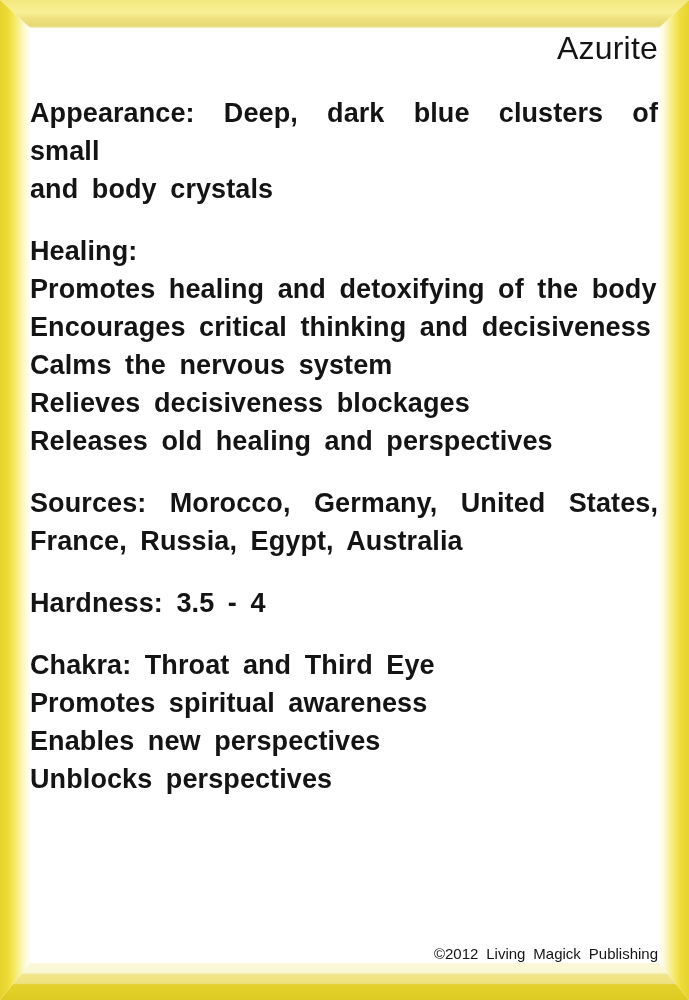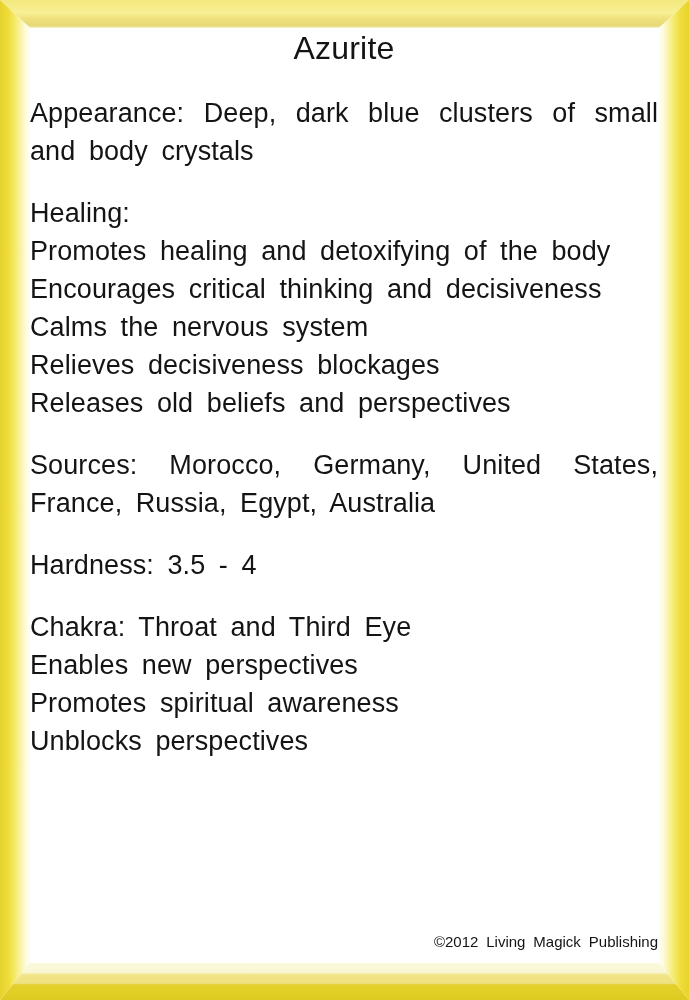"Azurite" .title { text-align: center -> right }
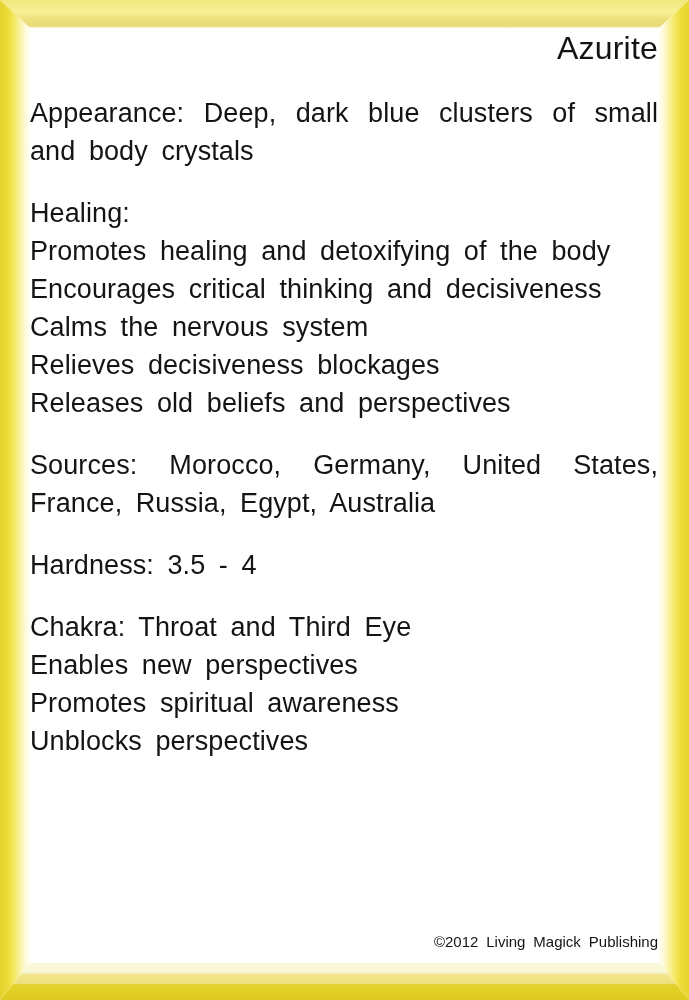"Appearance: Deep, dark blue clusters" .section { font-weight: none -> bold }
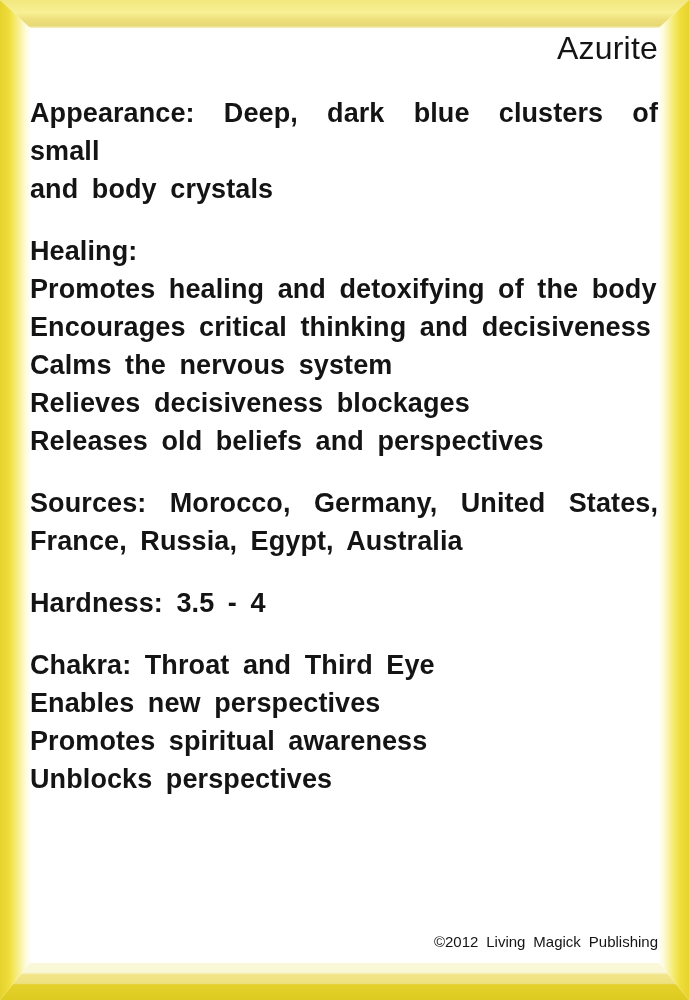"Releases old beliefs and perspectives" div.line { text: beliefs -> healing }
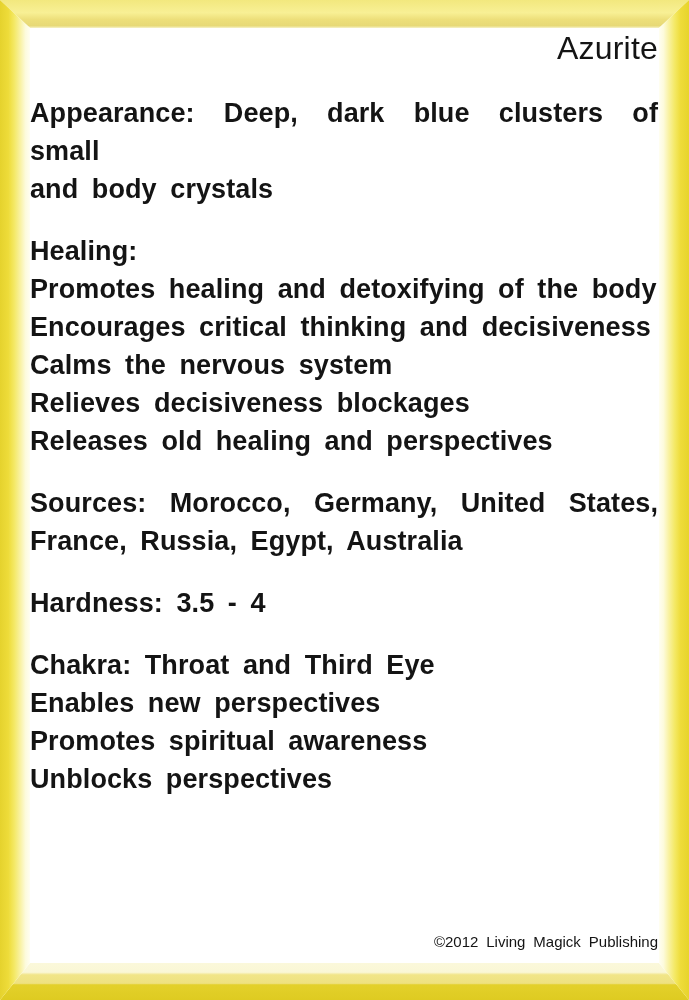"Enables new perspectives" div.line { order: before "Promotes spiritual awareness" -> after "Promotes spiritual awareness" }
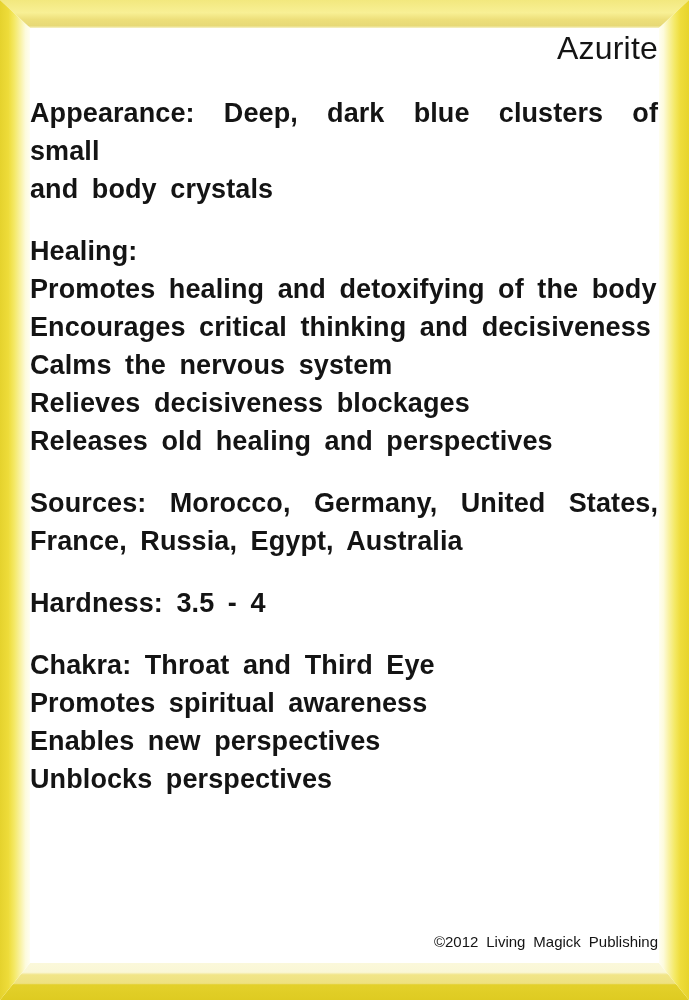"©2012 Living Magick Publishing" .footer { bottom: 12px -> 0 }
